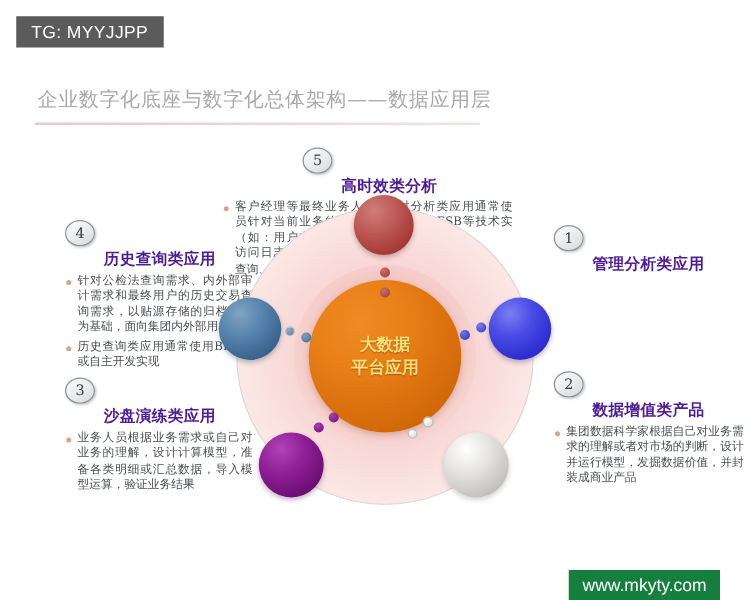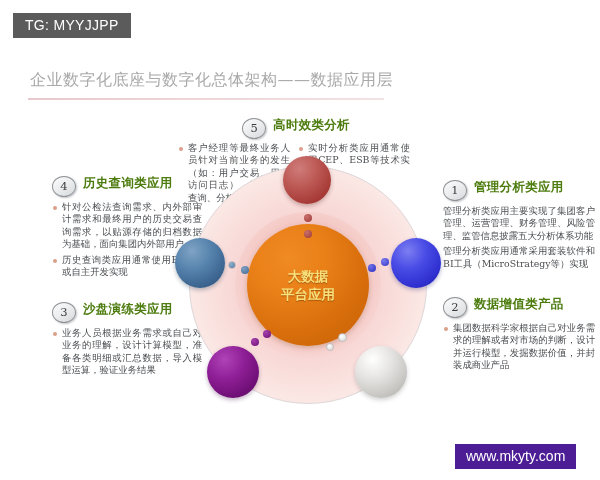"高时效类分析" .hdr-title { color: #4d7c0f -> #4c1d95; margin-top: none -> 24px }
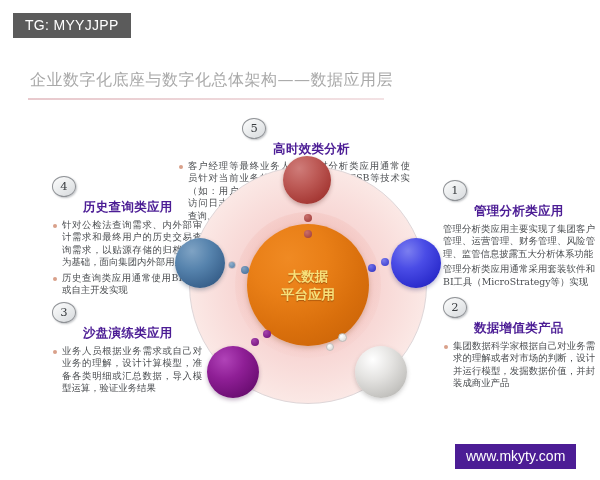"管理分析类应用主要实现了集团客户管理、运营管理、财务管理、风险管理、监管信息披露" div.bullets { html: <div> <div>管理分析类应用主要实现了集团客户管理、运营管理、财务管理、风险管理、监管信息披露五大分析体系功能</div> <div>管理分析类应用通常采用套装软件和BI工具（MicroStrategy等）实现</div> </div> -> none }
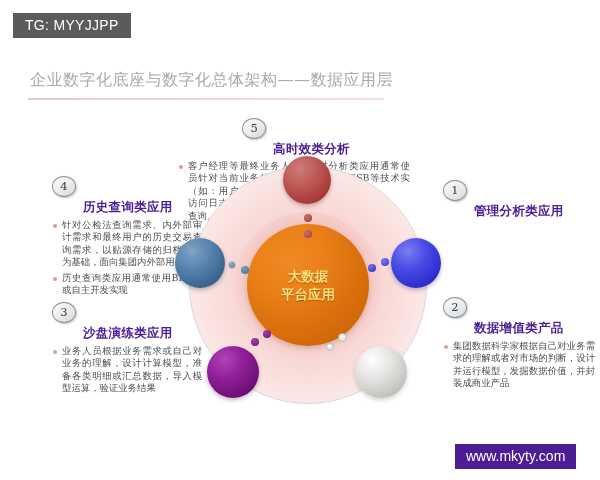"www.mkyty.com" .watermark { background: #4c1d95 -> #15803d; top: 444px -> 456px }
